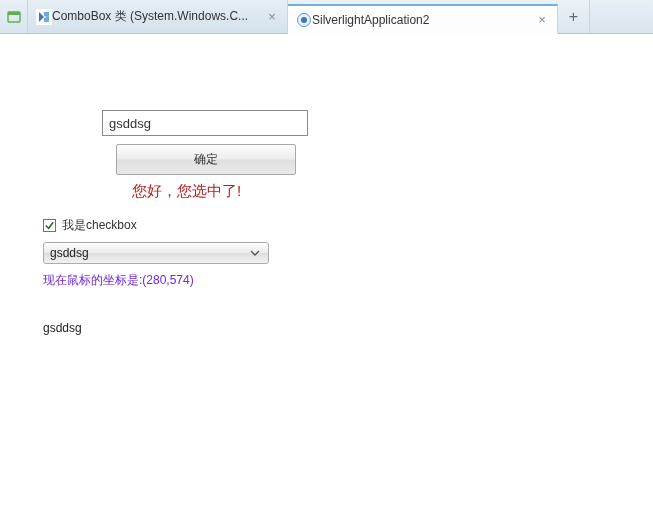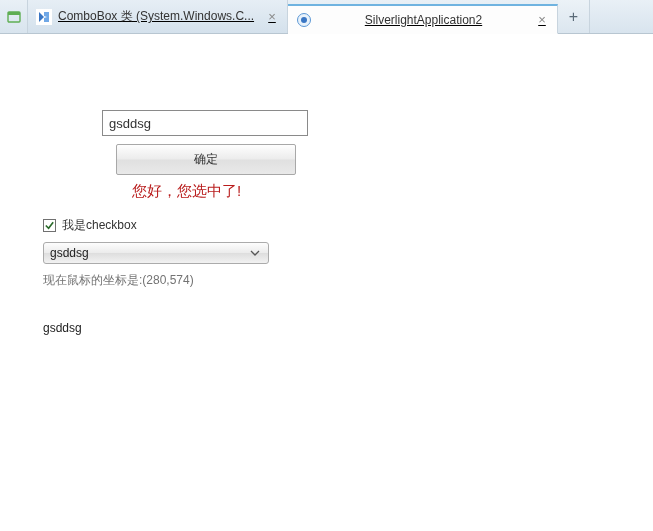"ComboBox 类 (System.Windows.C..." .tab { gap: 6px -> none; text-decoration: underline -> none }
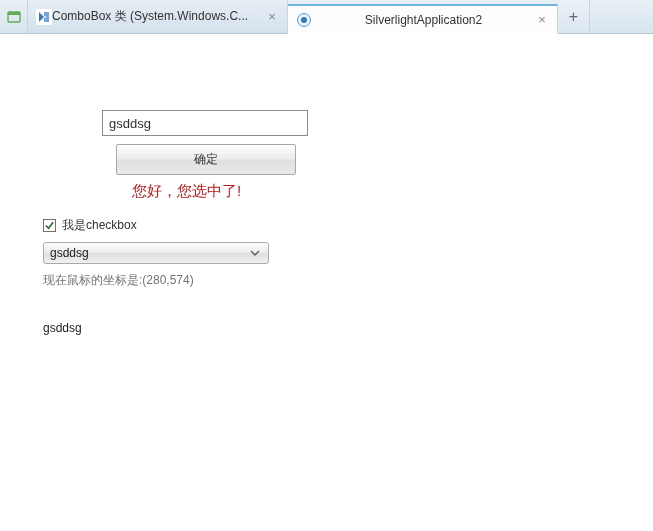"SilverlightApplication2" .tab.active { text-align: center -> none }
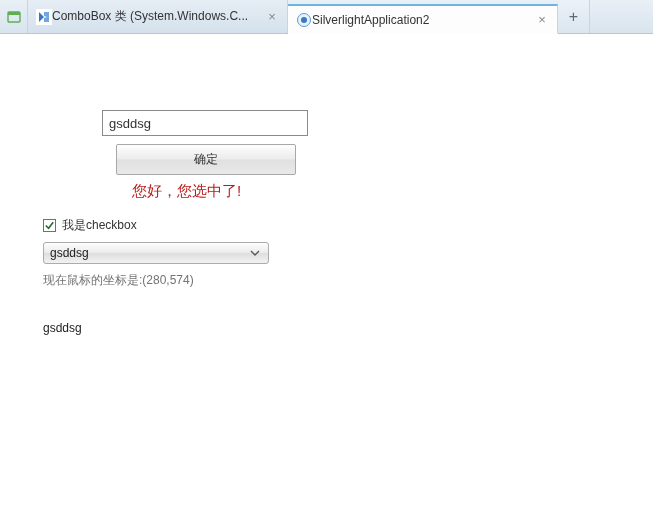"现在鼠标的坐标是:(280,574)" .coords { color: #737373 -> #6d28d9 }
